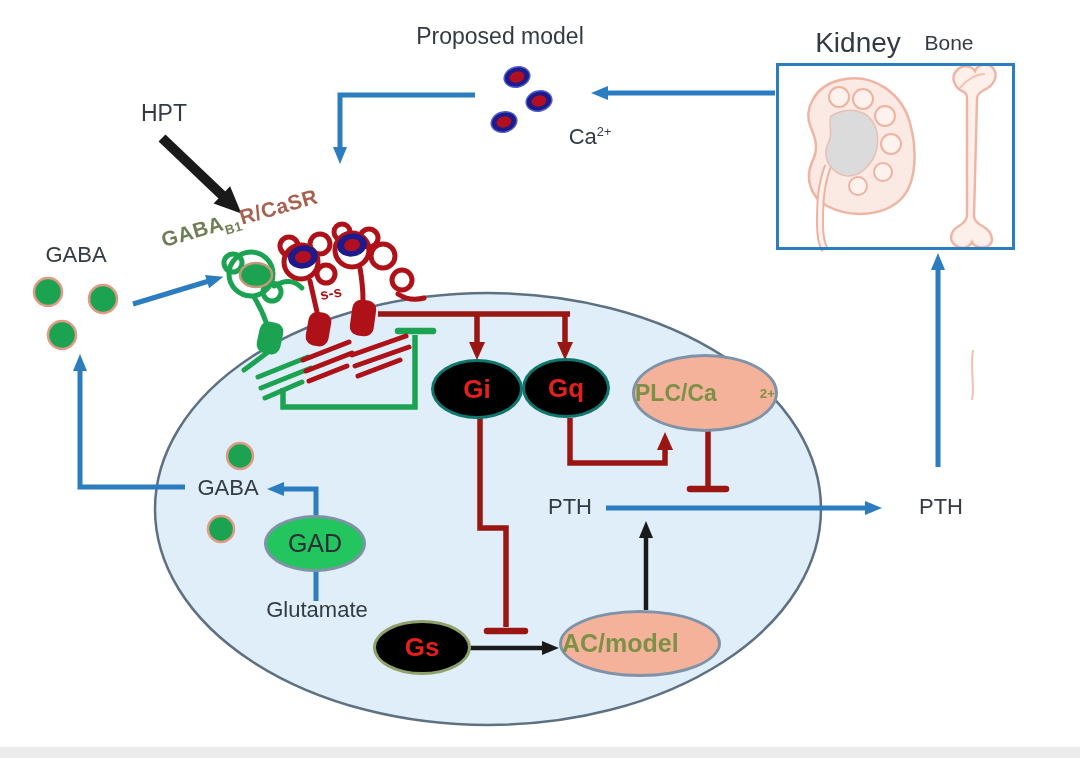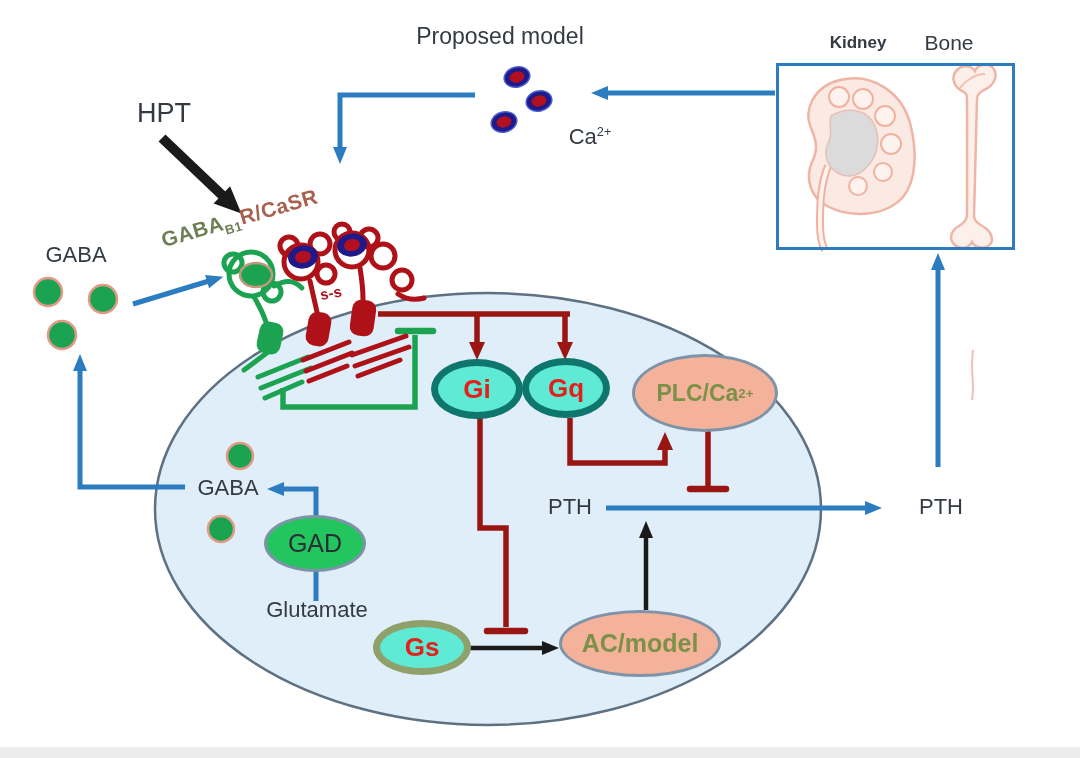"Kidney" div.lbl { font-size: 17px -> 28px; font-weight: 700 -> 400 }
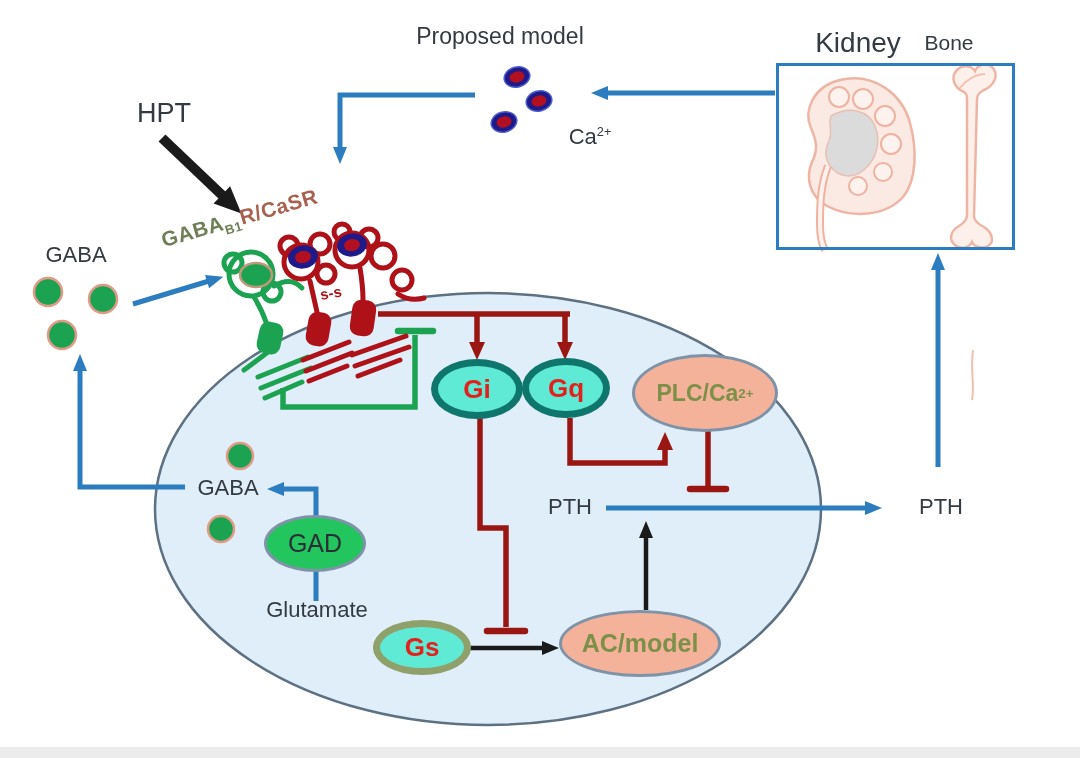"HPT" div.lbl { font-size: 27px -> 23px }
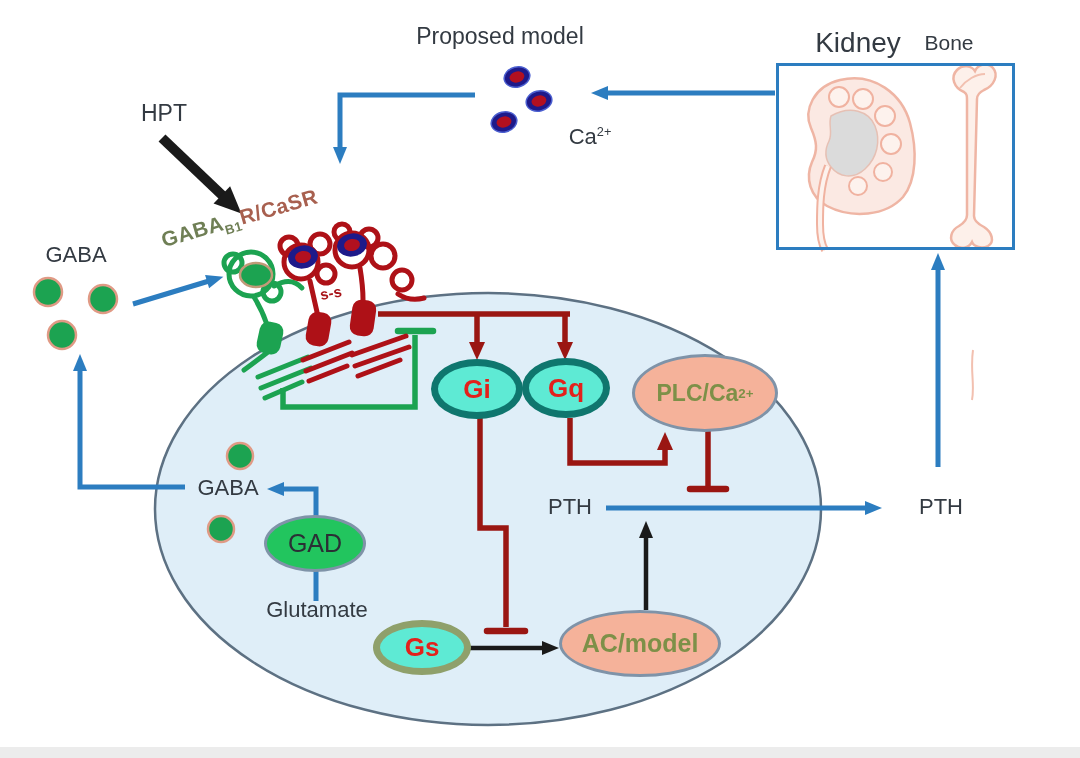"Gi" .node.yellow { background: #5eead4 -> #000000; border: 7px solid #0f766e -> 3px solid #0f766e }
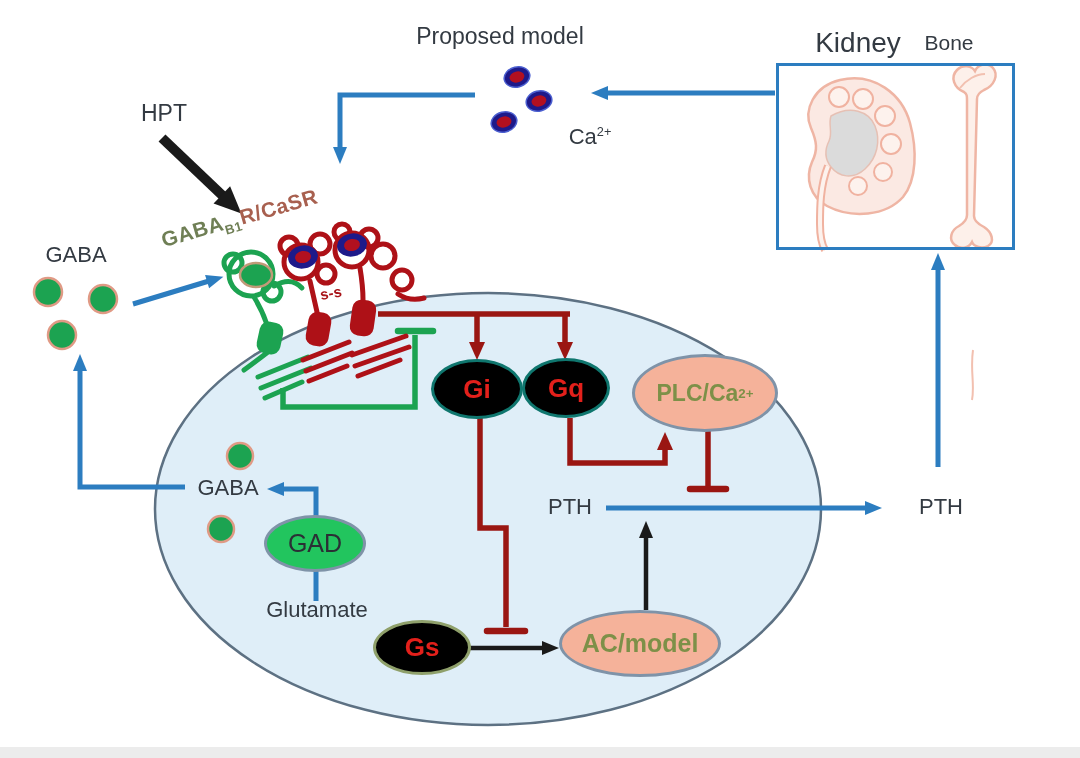"PLC/Ca" .node.salmon { justify-content: none -> space-between }
